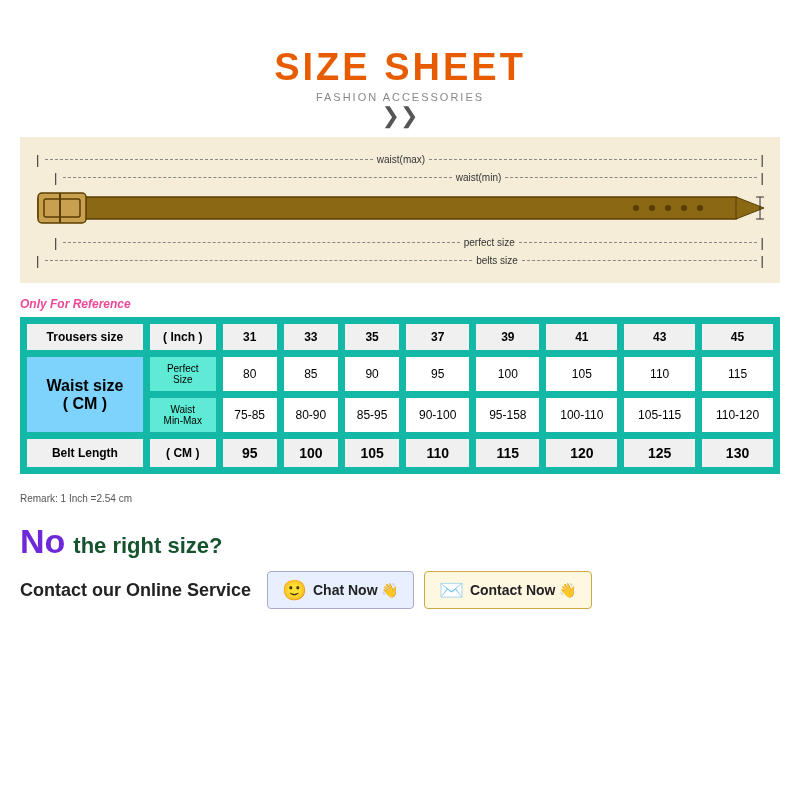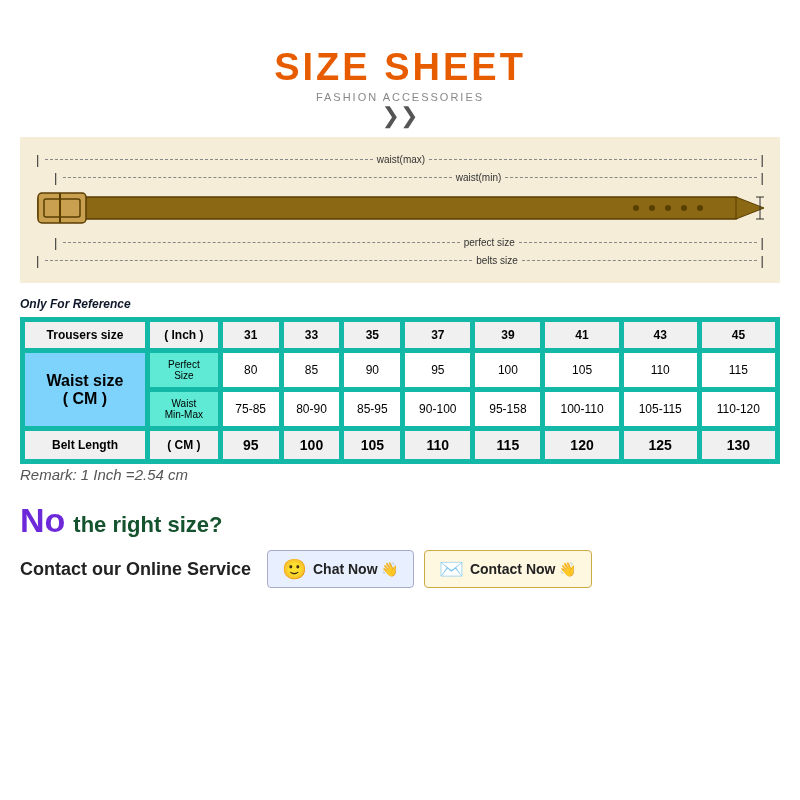"Only For Reference" .reference-label { color: #0f172a -> #ec4899 }
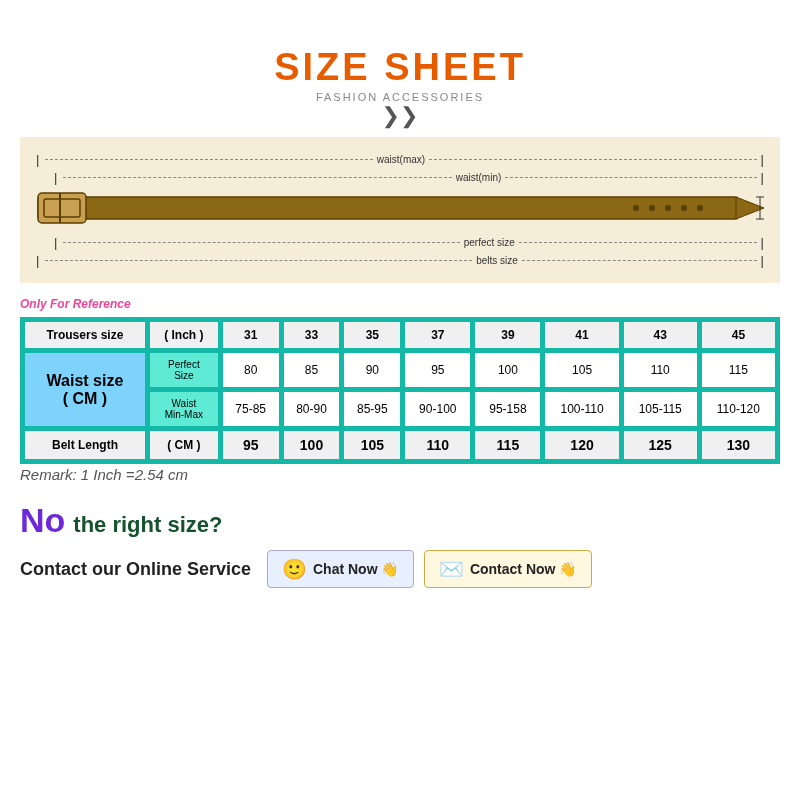"Trousers size" table td, table th { border: 5px solid #14b8a6 -> 7px solid #14b8a6 }
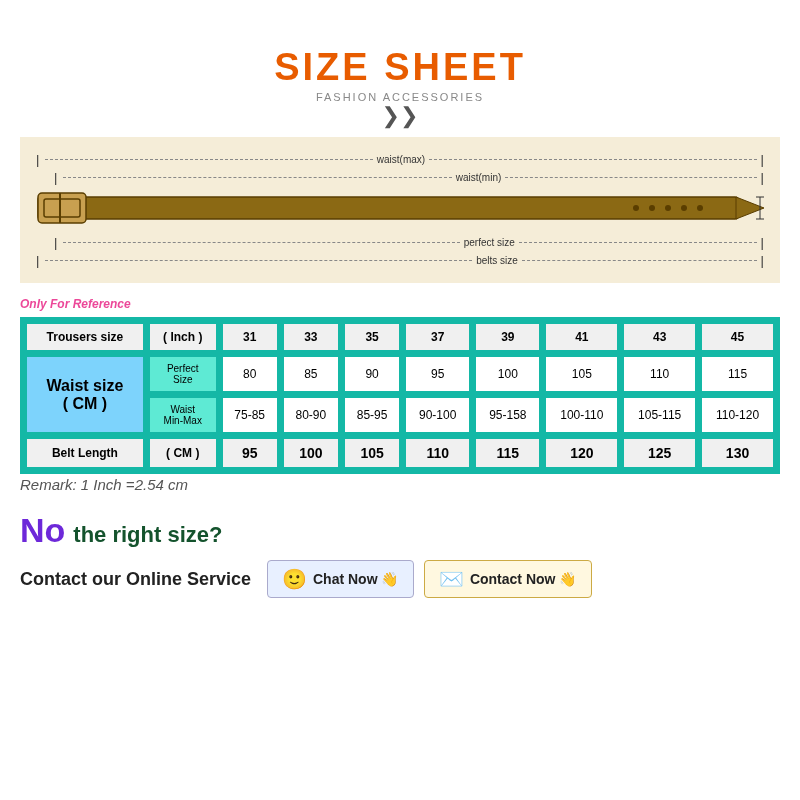"Remark: 1 Inch =2.54 cm" .remark { font-size: 15px -> 10px; font-style: italic -> none; margin-top: 2px -> 19px }
